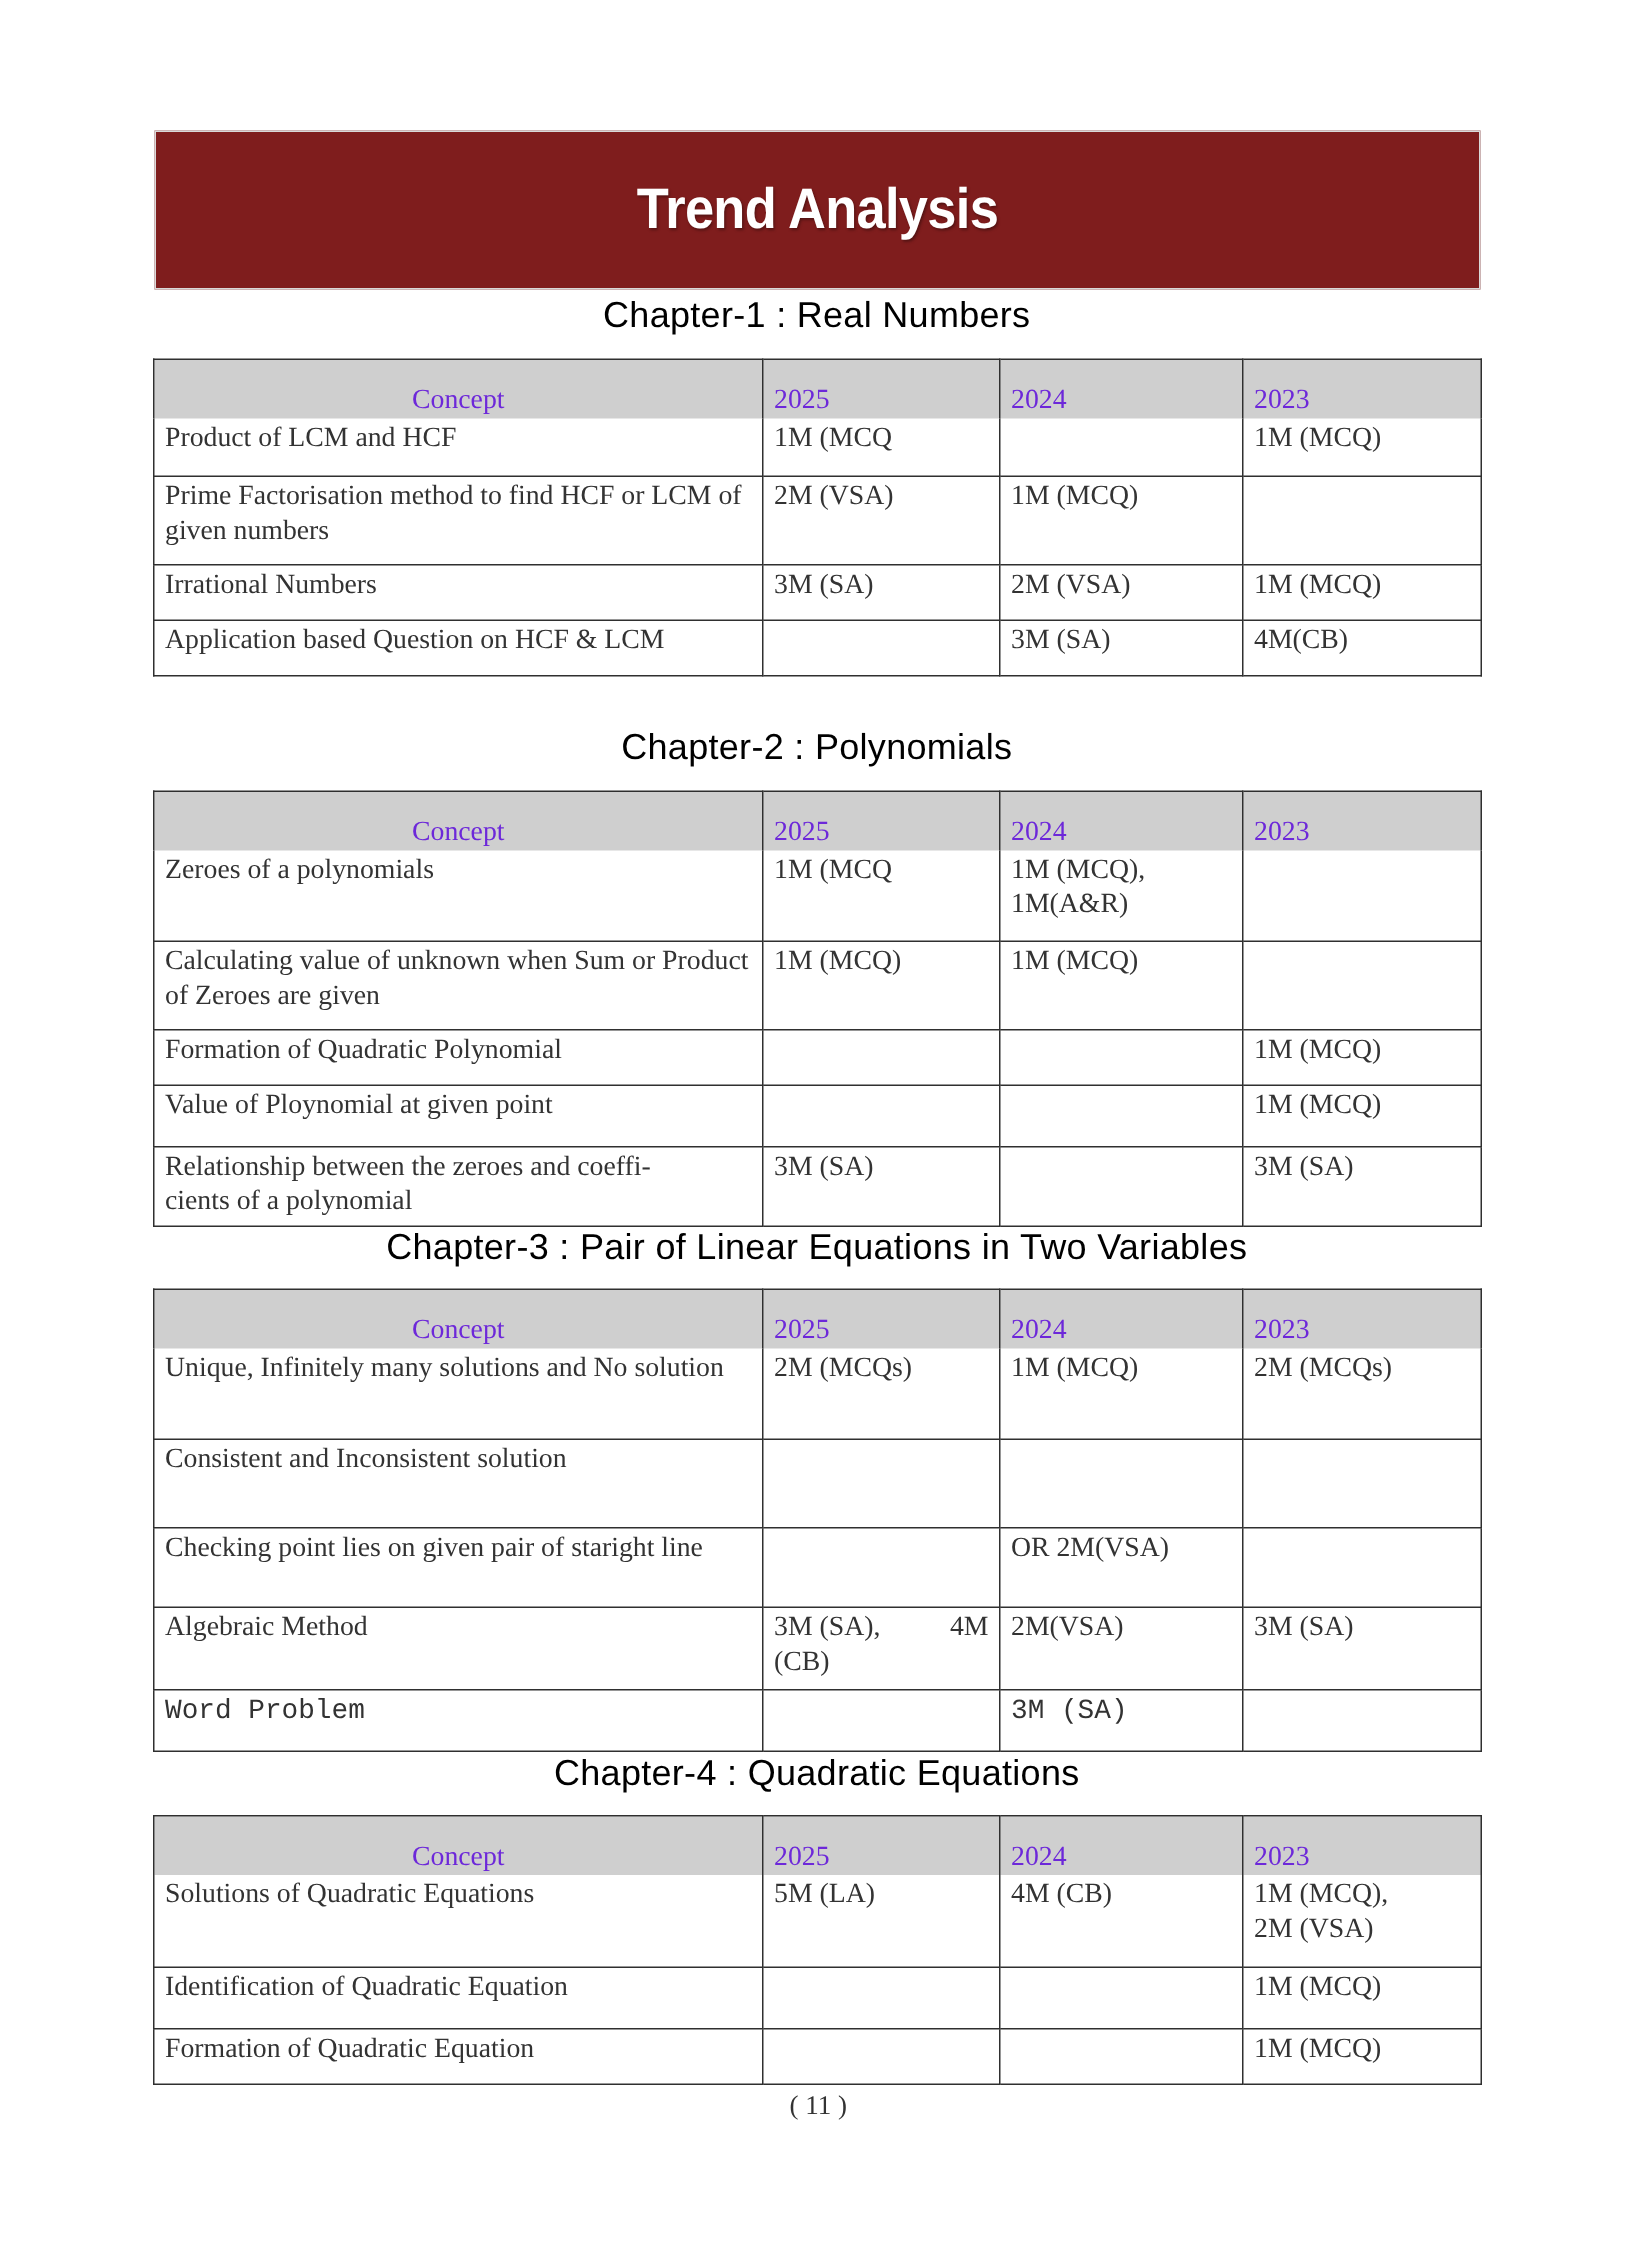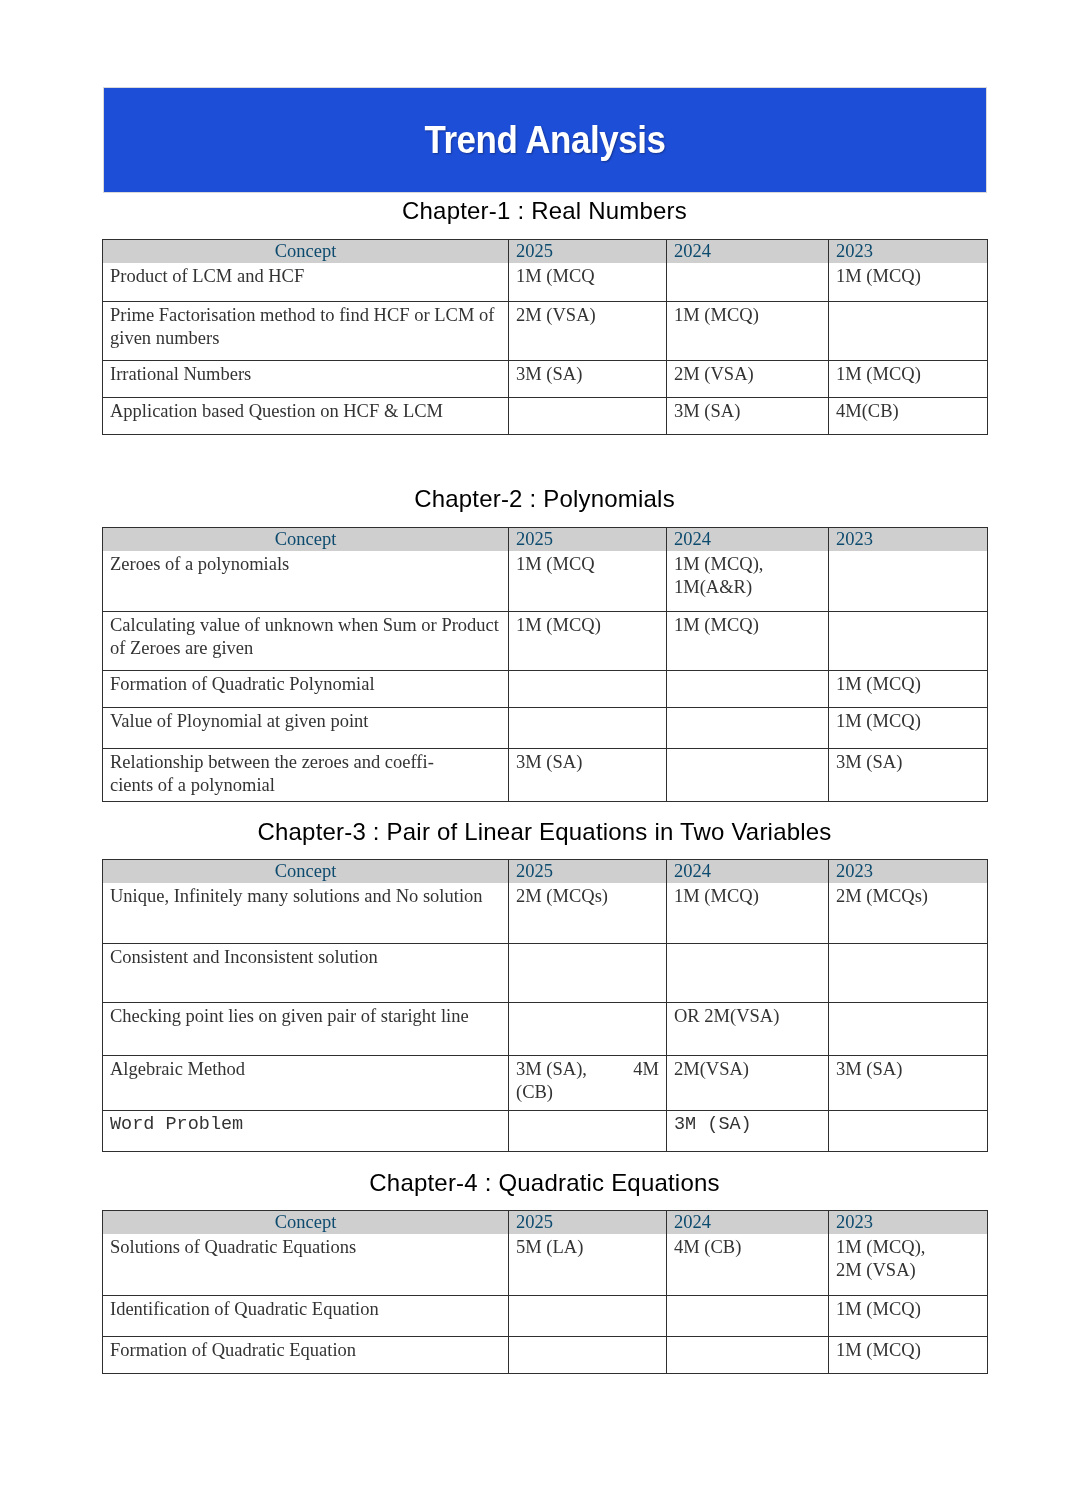"Trend Analysis" .banner { background: #1d4ed8 -> #7f1d1d }
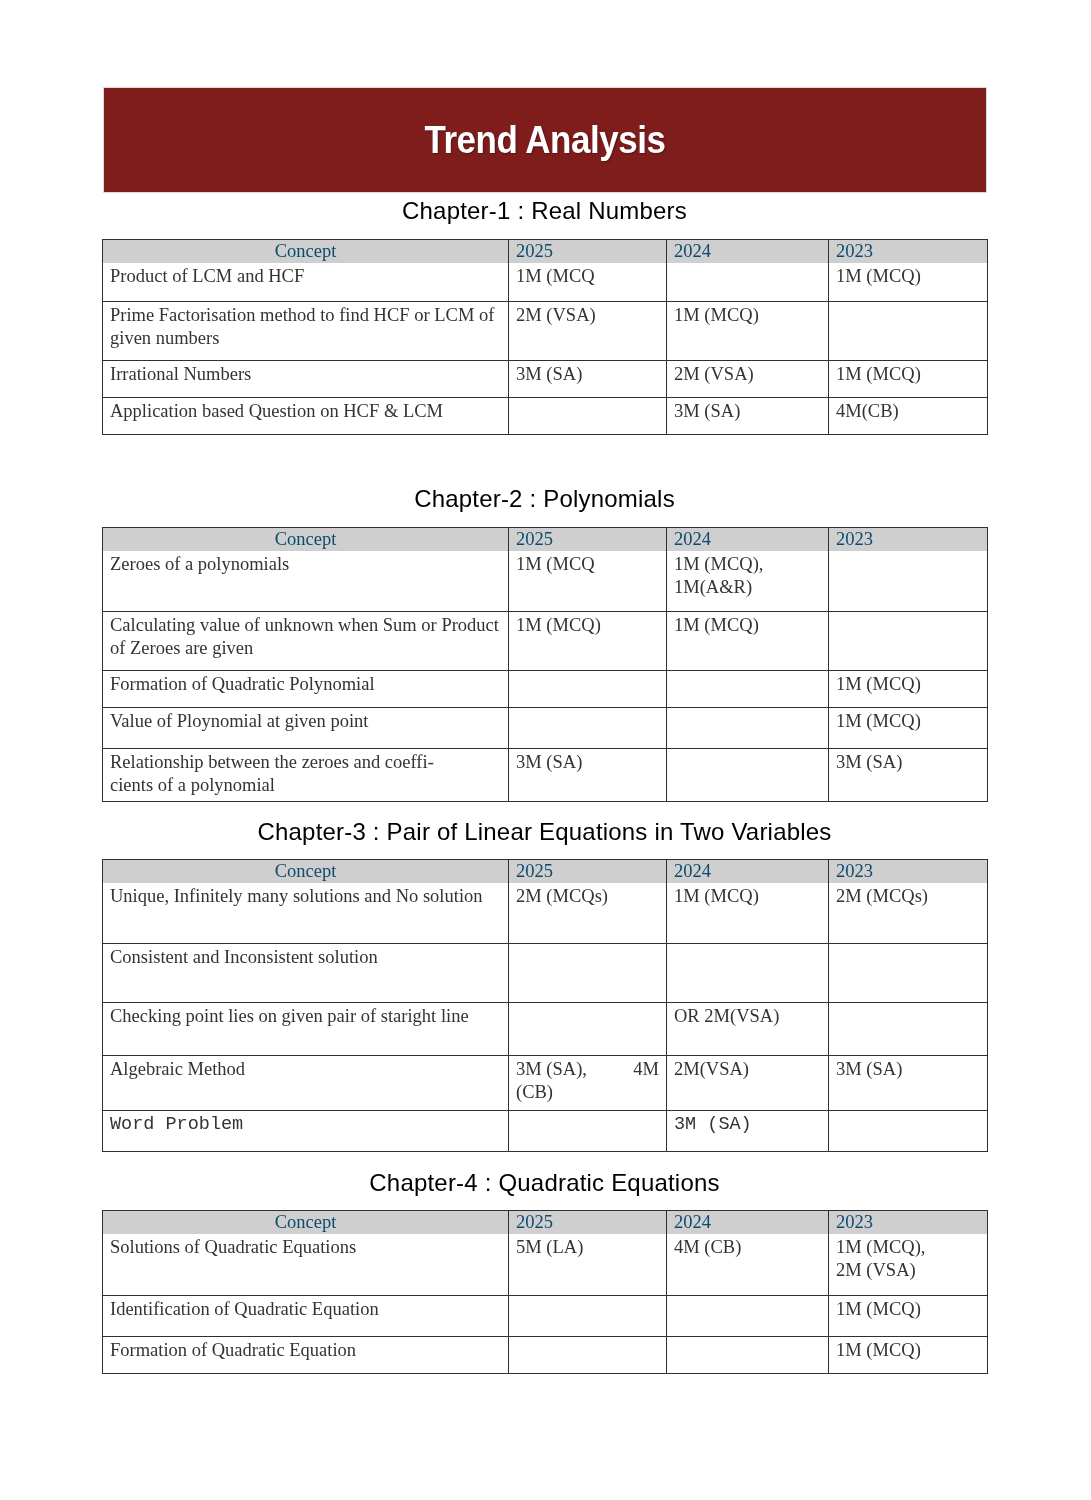"Concept" table.trend thead th { color: #0c4a6e -> #6d28d9; padding-top: 0 -> 16px }
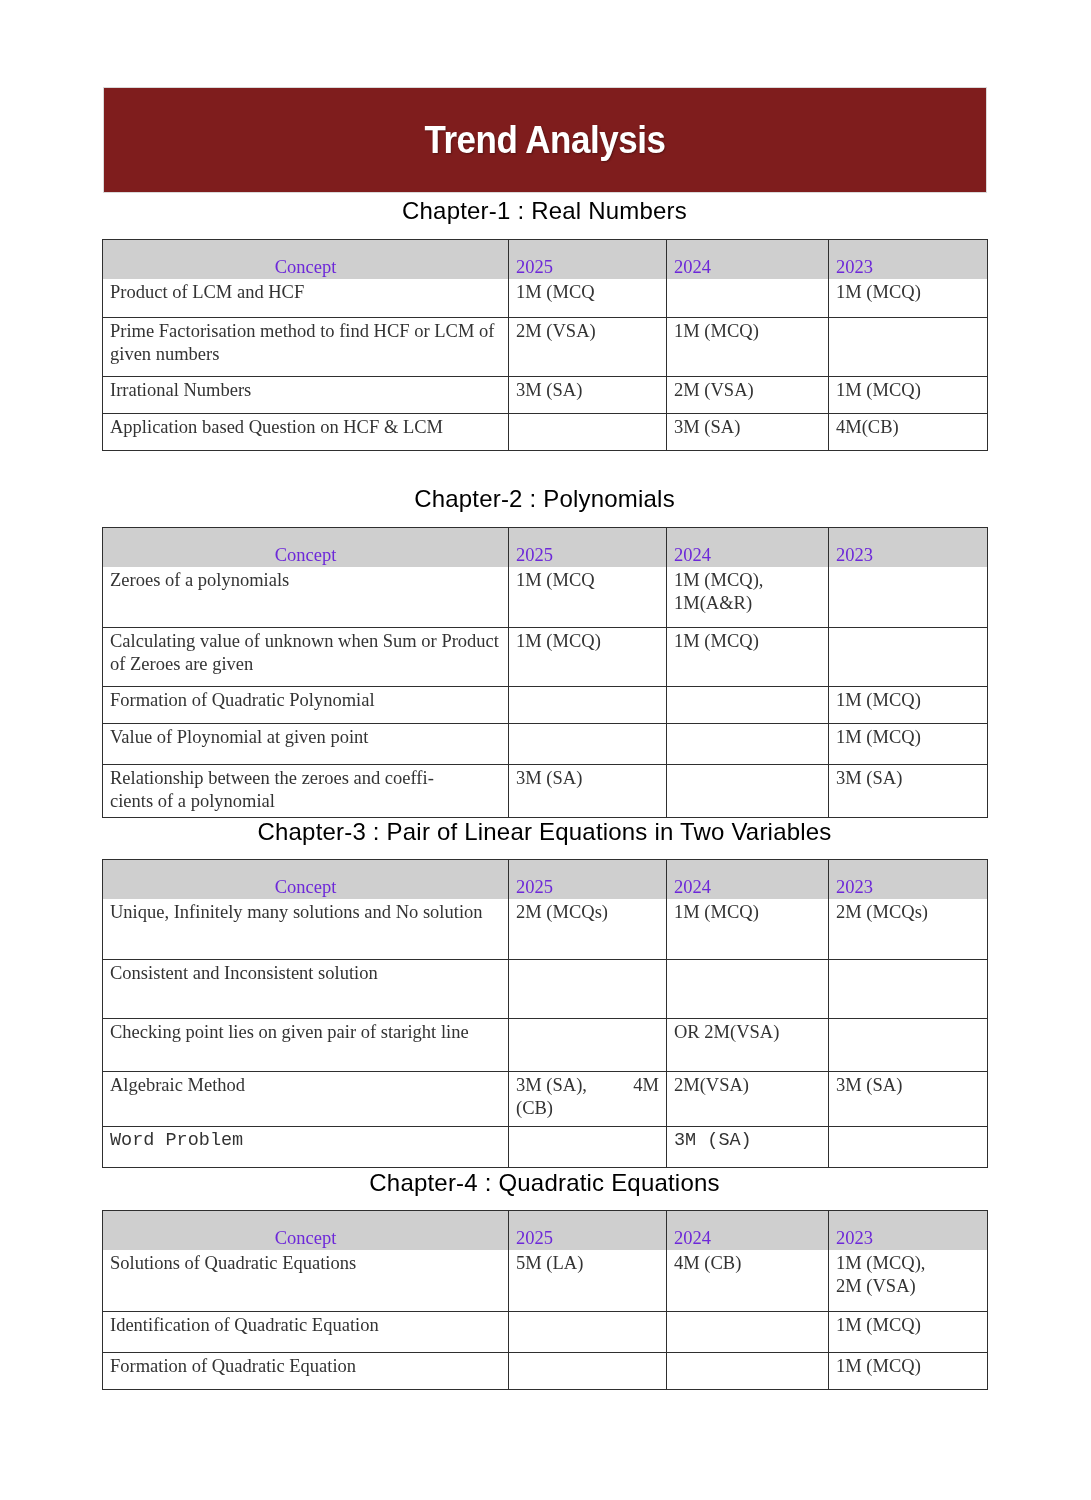"( 11 )" div.page-number { html: none -> <div>( 11 )</div> }
